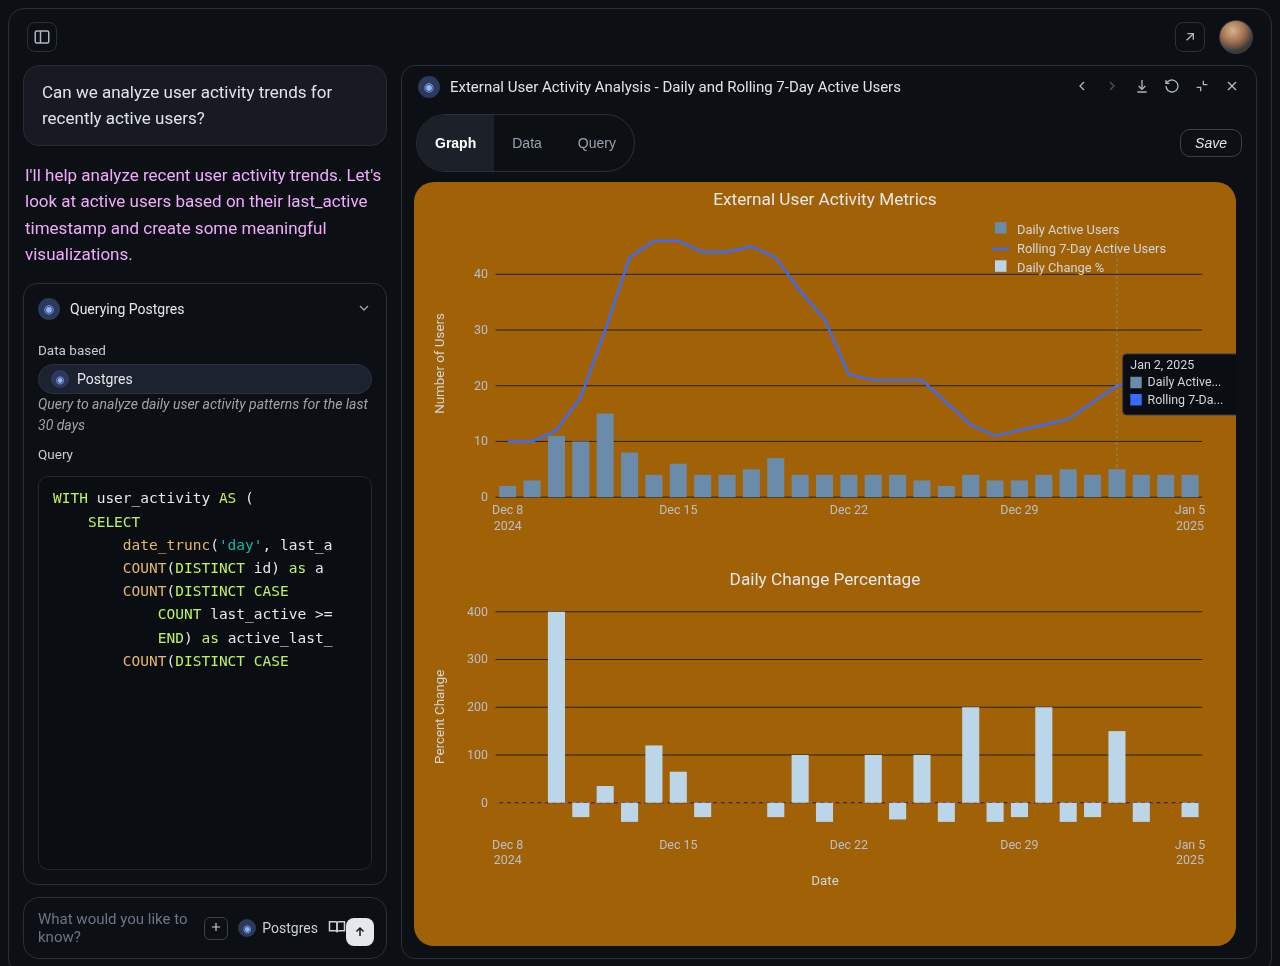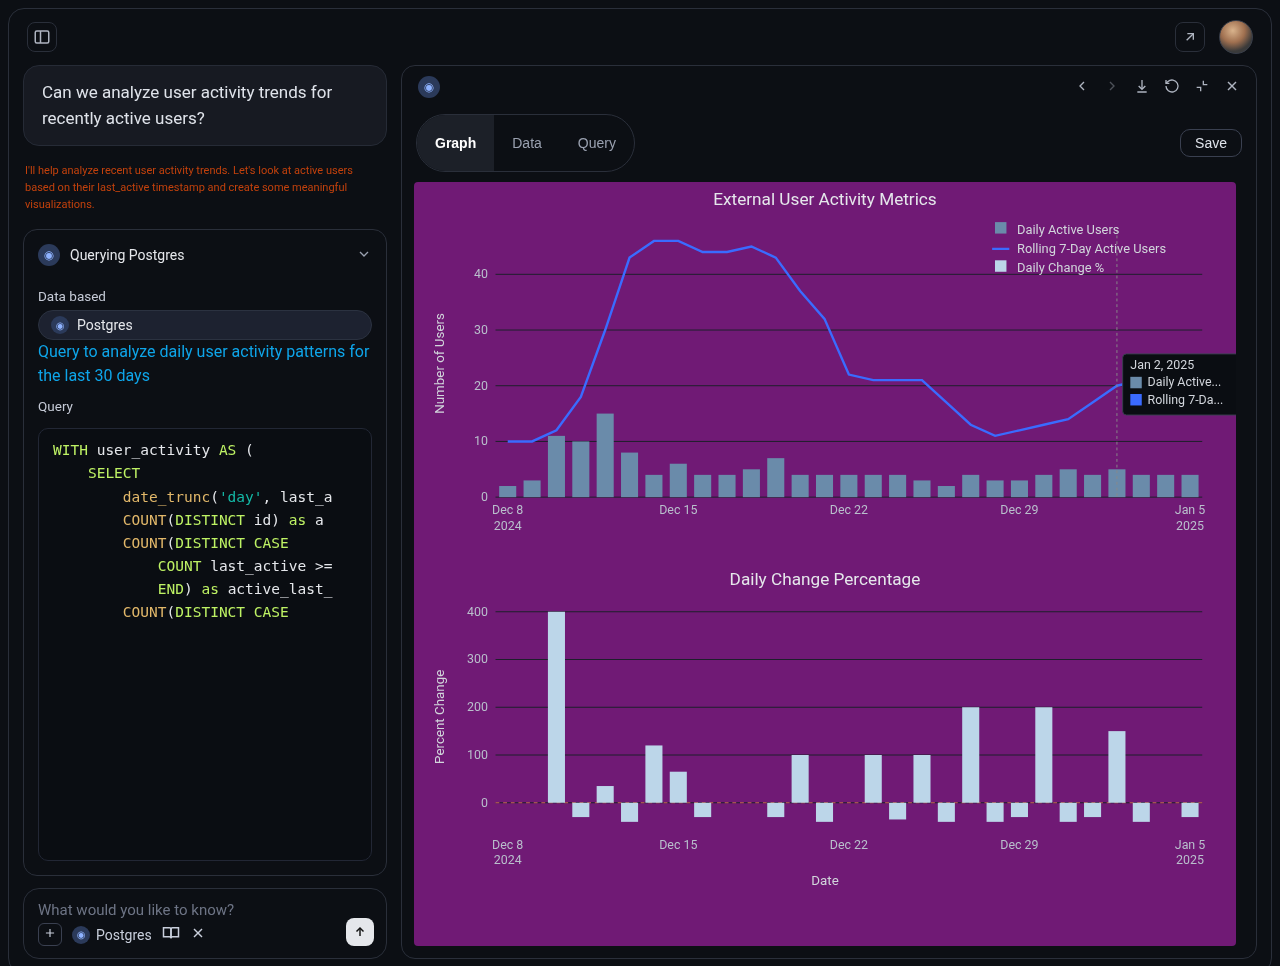"External User Activity Analysis -" span { html: none -> <span>External User Activity Analysis - Daily and Rolling 7-Day Active Users</span> }
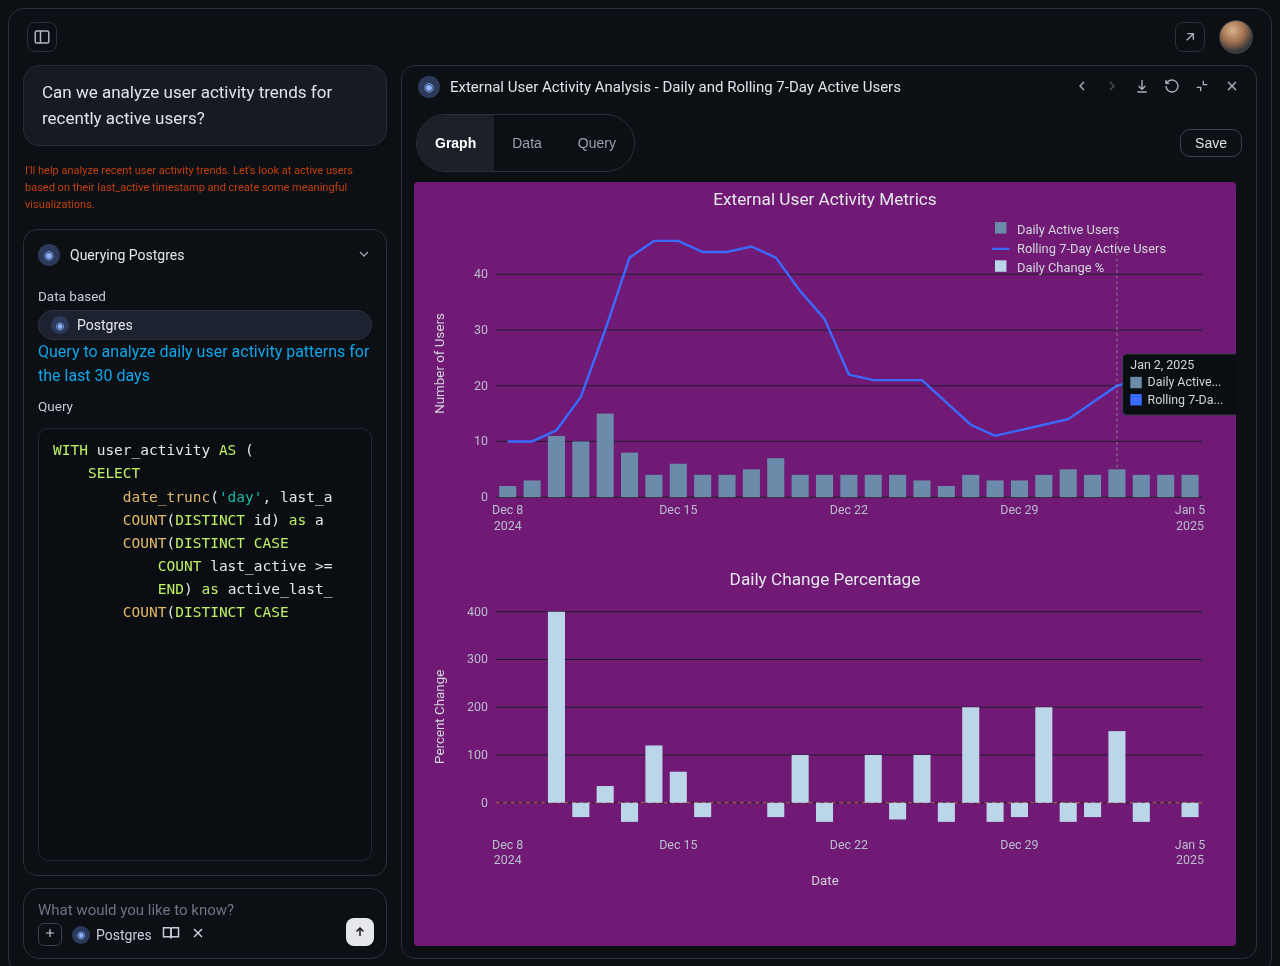"Save" .save-btn { font-style: none -> italic }
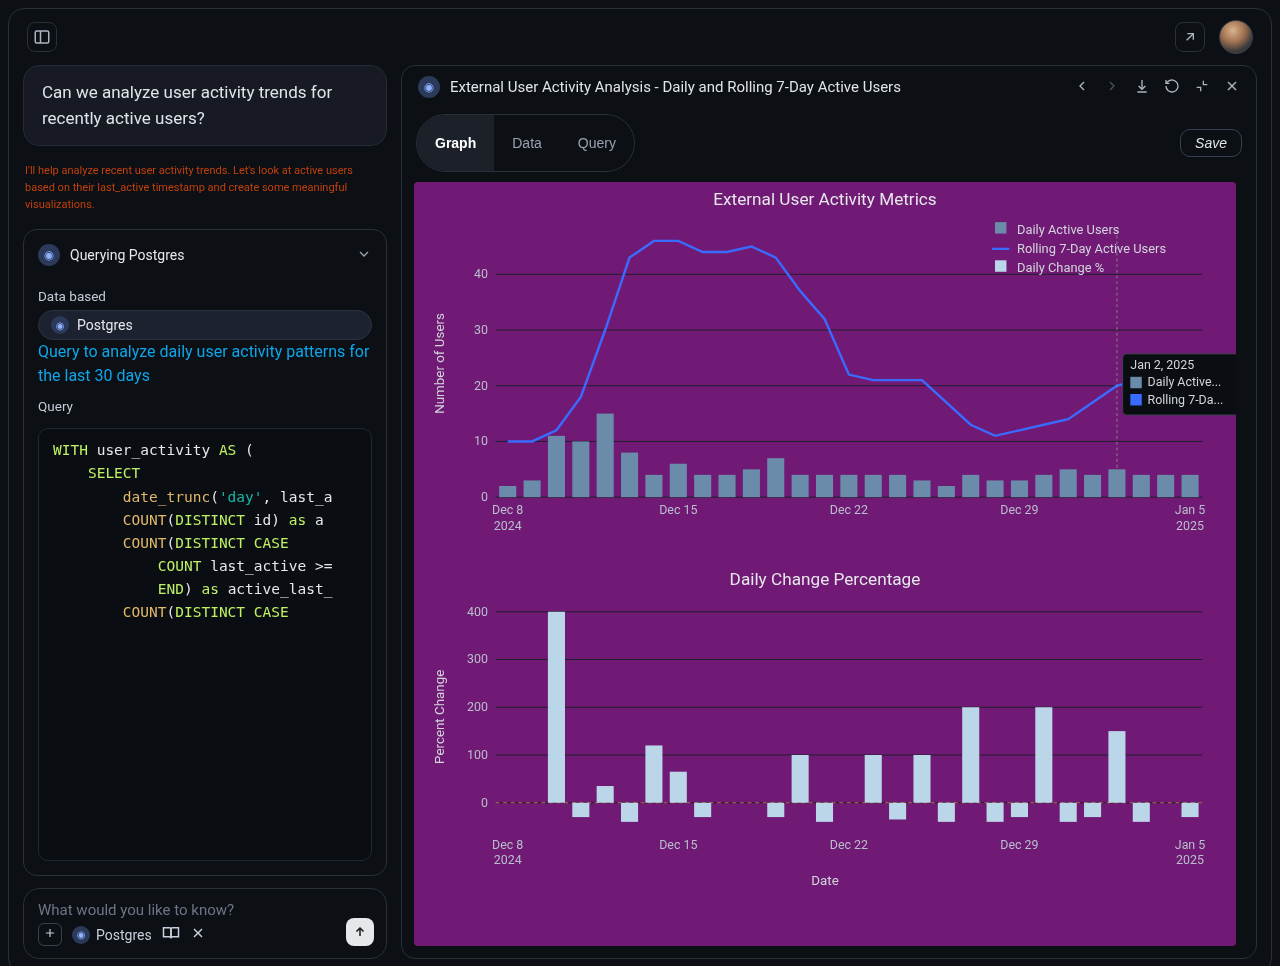"I'll help analyze recent user" .assistant-text { color: #c2410c -> #f0abfc; font-size: 11px -> 17px }
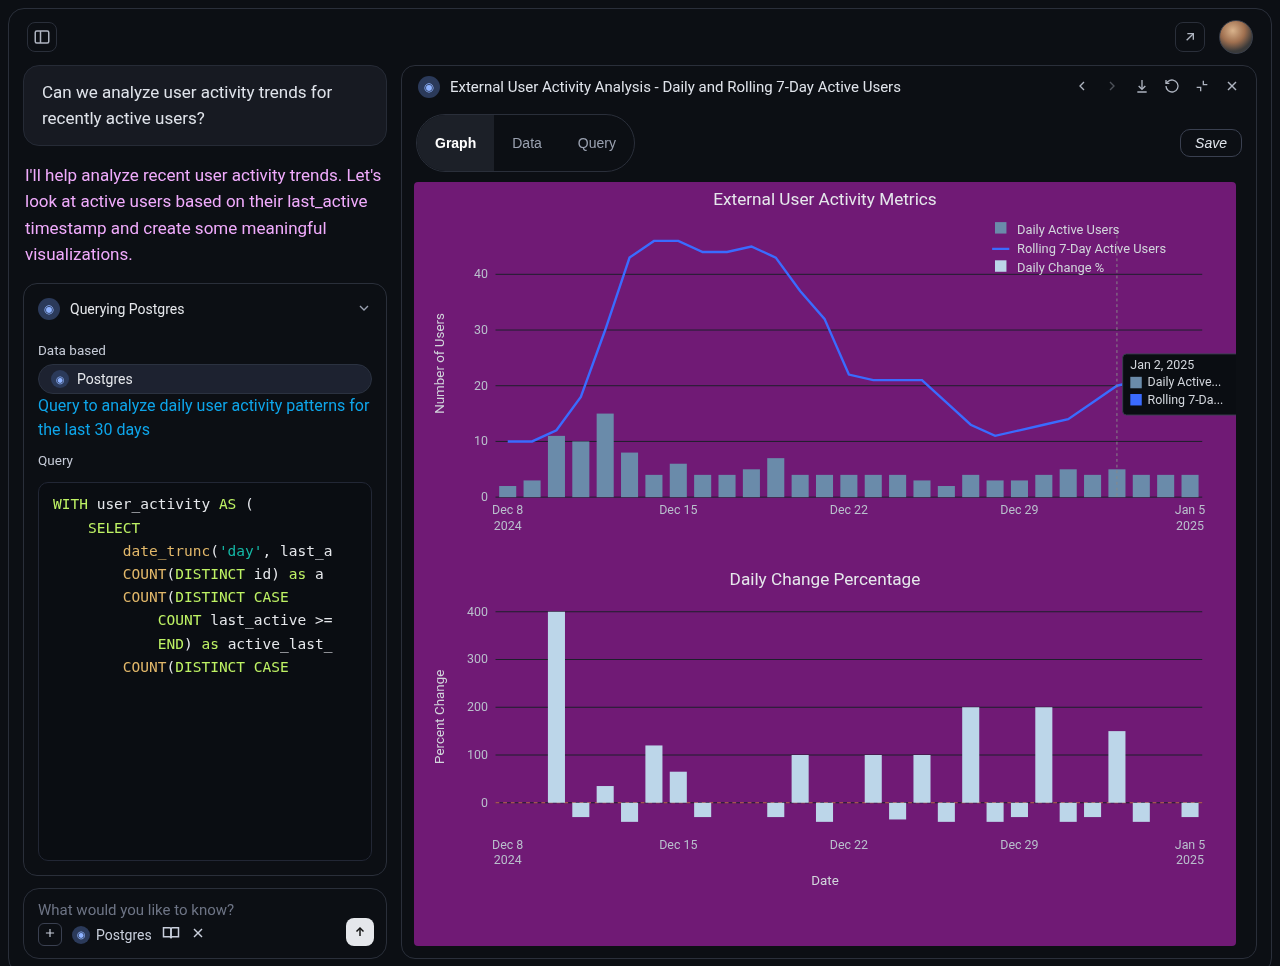"External User Activity Metrics" .chart-area { background: #701a75 -> #a16207; border-radius: 4px -> 20px }
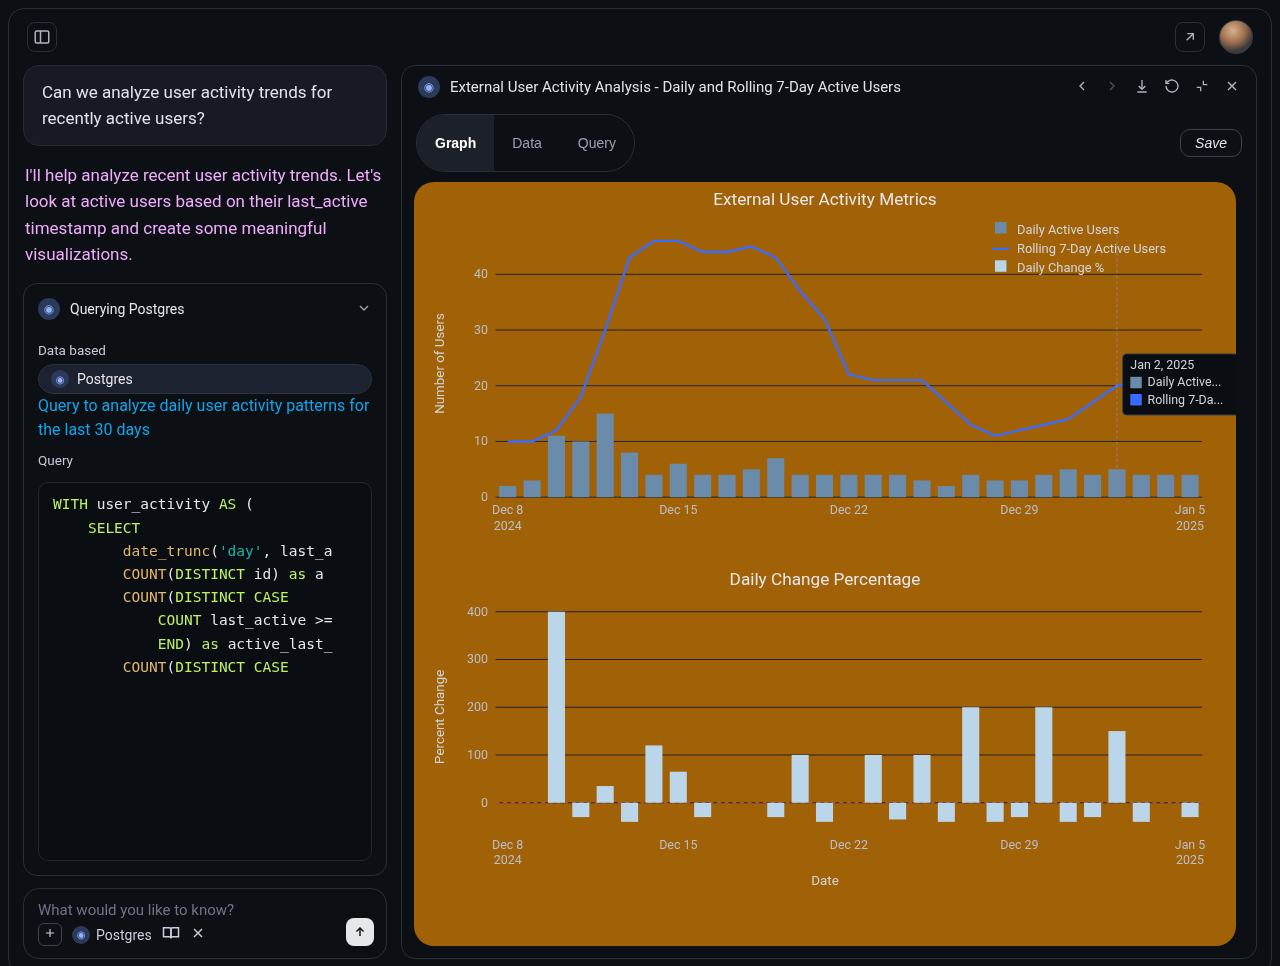"Query to analyze daily user" .desc { color: #0ea5e9 -> #a3a3a3; font-size: 16px -> 14px; font-style: none -> italic }
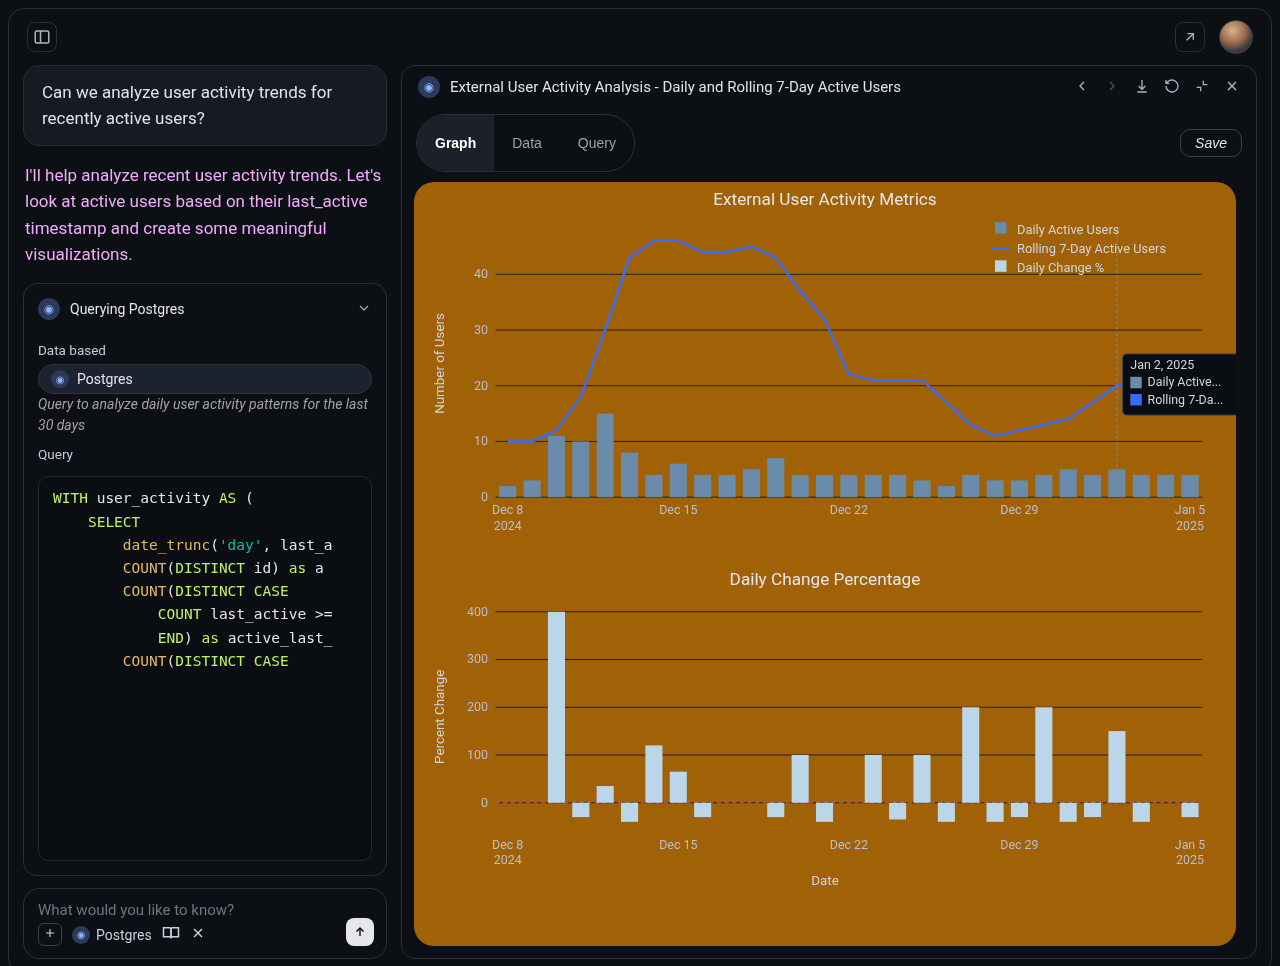"What would you like to" .composer { flex-direction: column -> none; gap: 4px -> 10px }
